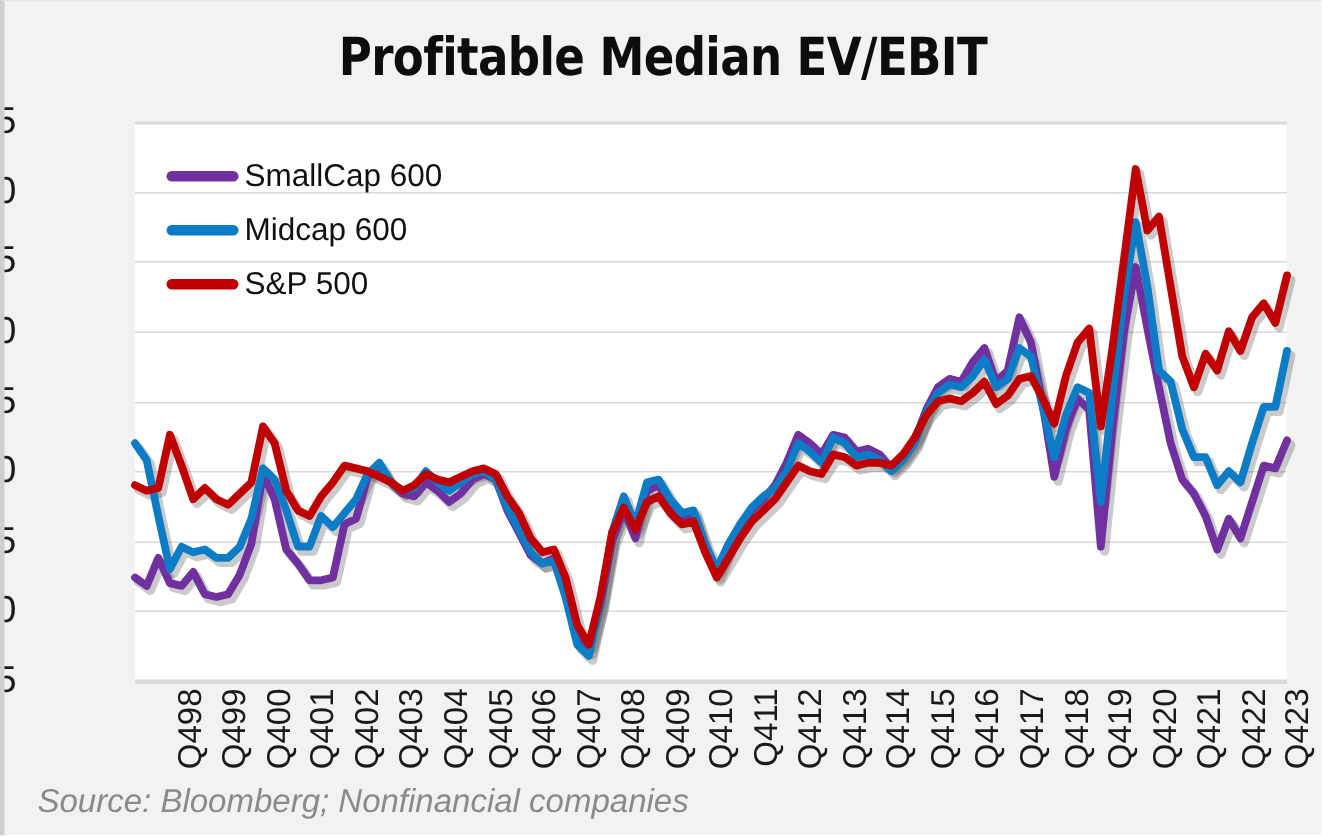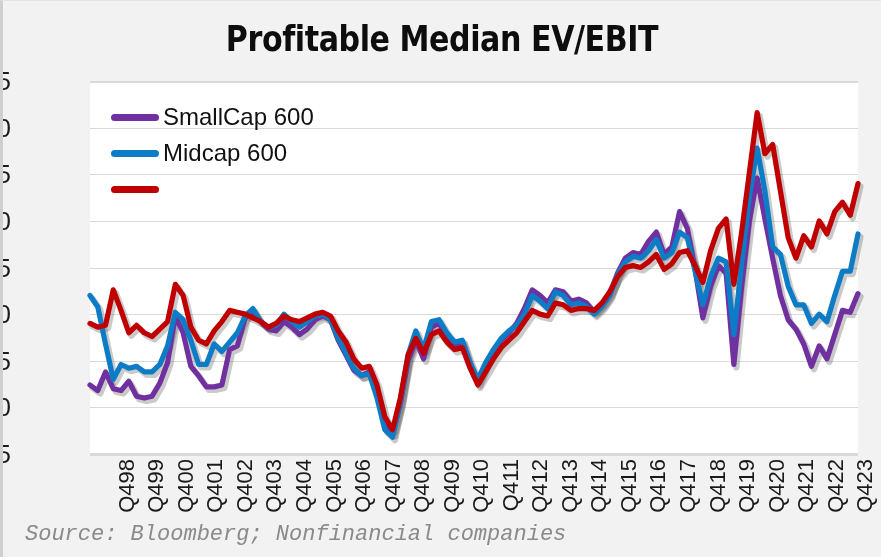"SmallCap 600" .legend-label { font-size: 24px -> 21px }
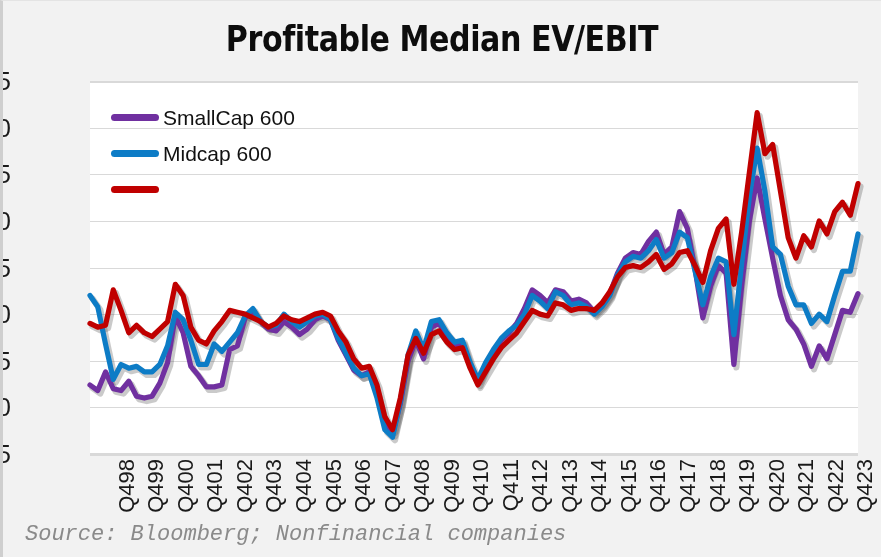"S&P 500" span.legend-label { html: none -> <span>S&amp;P 500</span> }
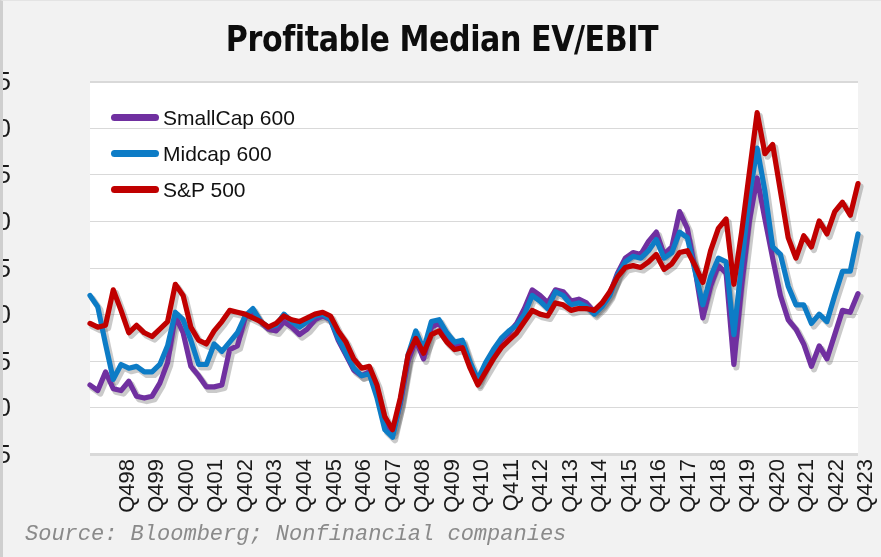"Source: Bloomberg; Nonfinancial" #source-note { font-family: Liberation Mono, monospace -> Liberation Sans, sans-serif }
